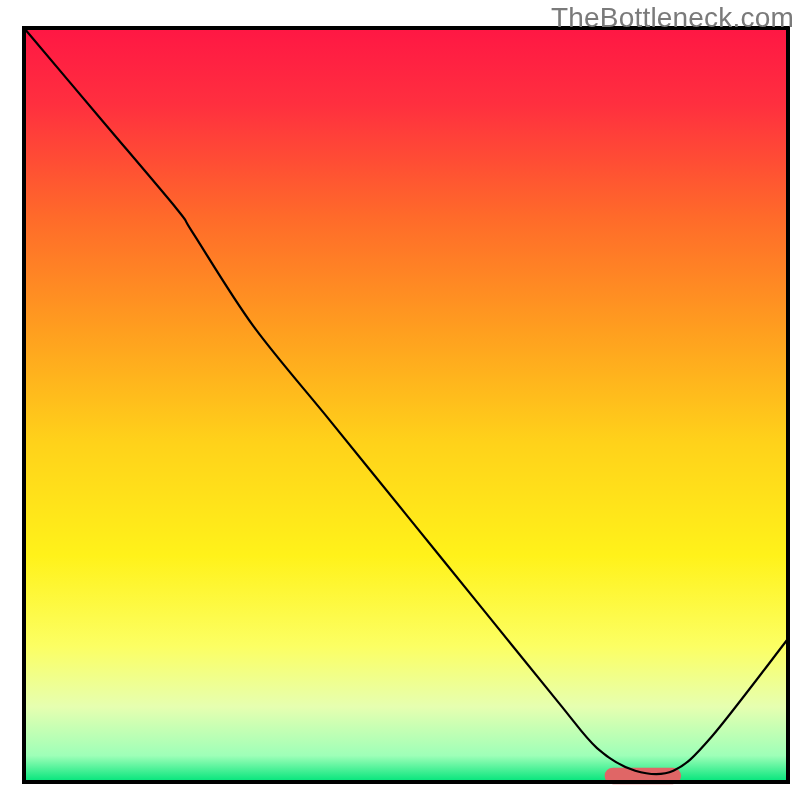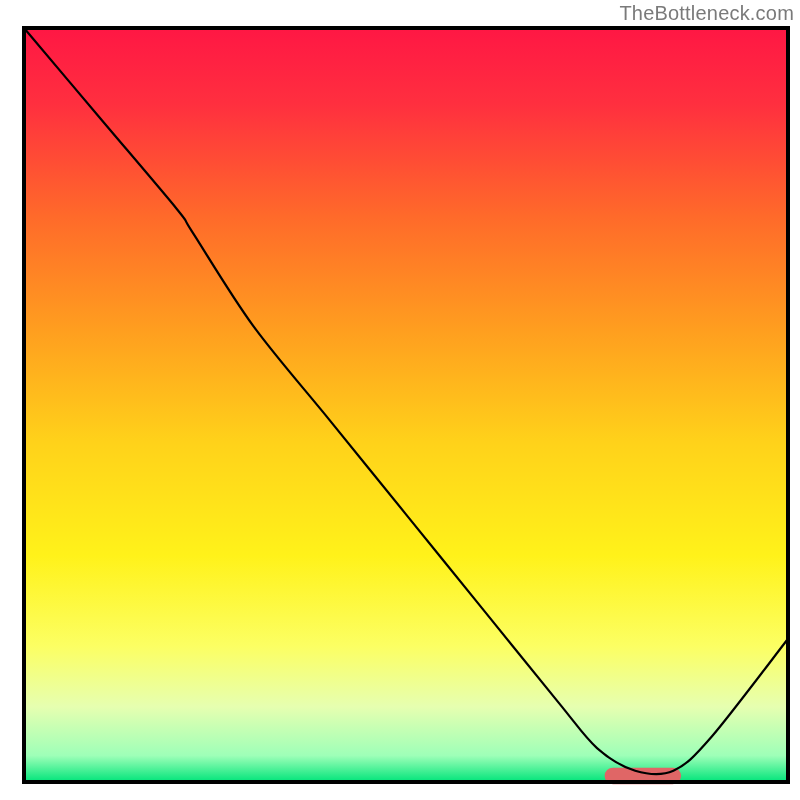"TheBottleneck.com" .watermark { font-size: 20px -> 28px }
